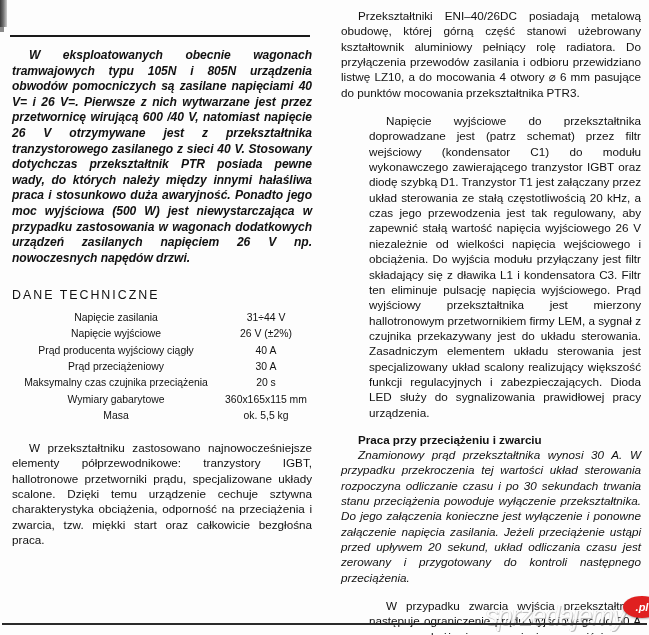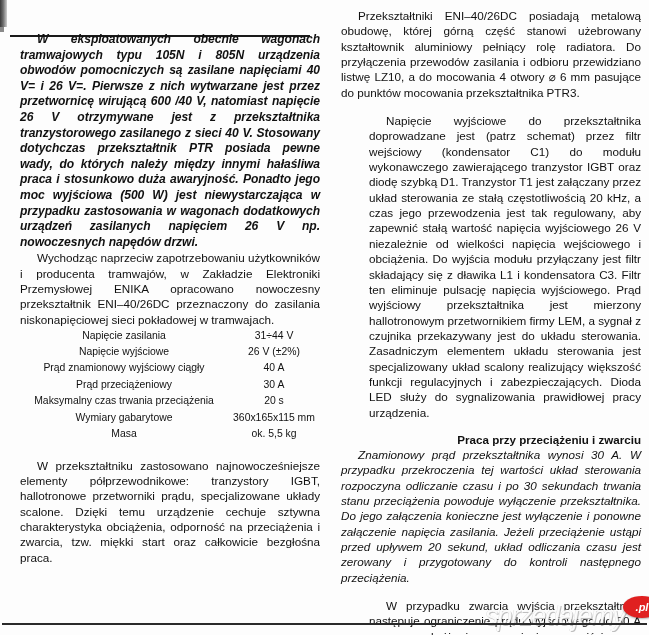"W eksploatowanych obecnie wagonach" .col-left { margin-left: 8px -> none; top: 32px -> 48px }
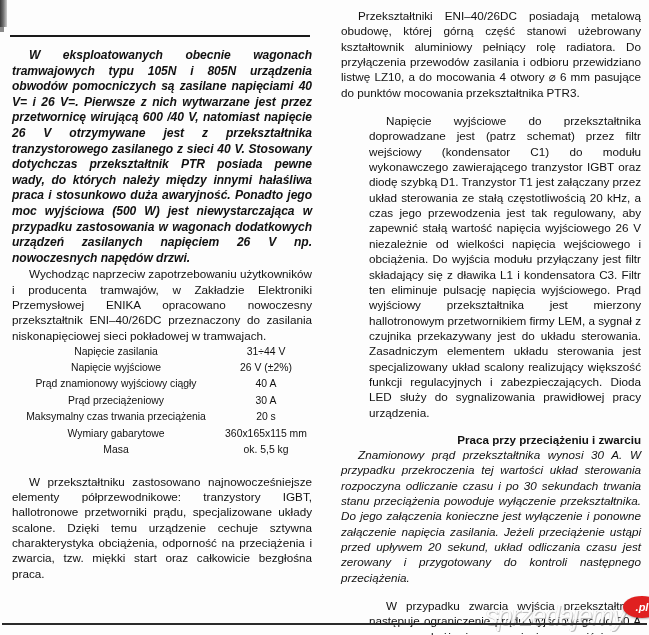"Wychodząc naprzeciw zapotrzebowaniu" p.body { html: <p>Wychodząc naprzeciw zapotrzebowaniu użytkowników i producenta tramwajów, w Zakładzie Elektroniki Przemysłowej ENIKA opracowano nowoczesny przekształtnik ENI–40/26DC przeznaczony do zasilania niskonapięciowej sieci pokładowej w tramwajach.</p> -> none }
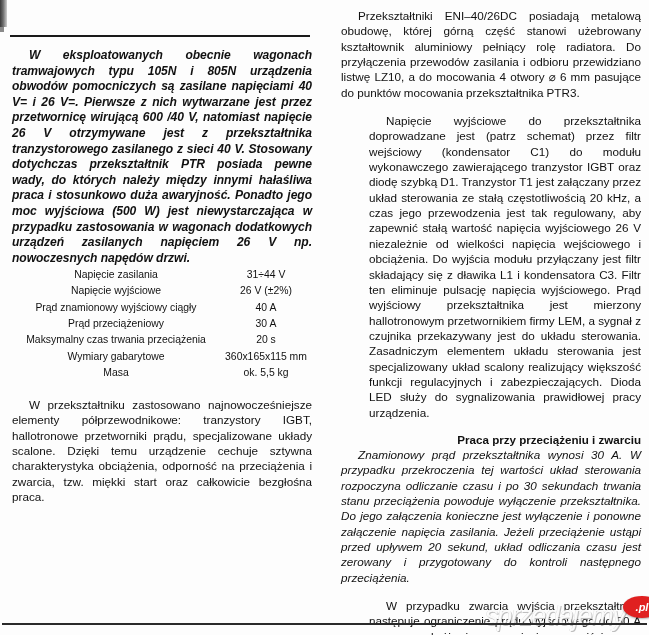"DANE TECHNICZNE" h2.section-heading { html: none -> <h2>DANE TECHNICZNE</h2> }
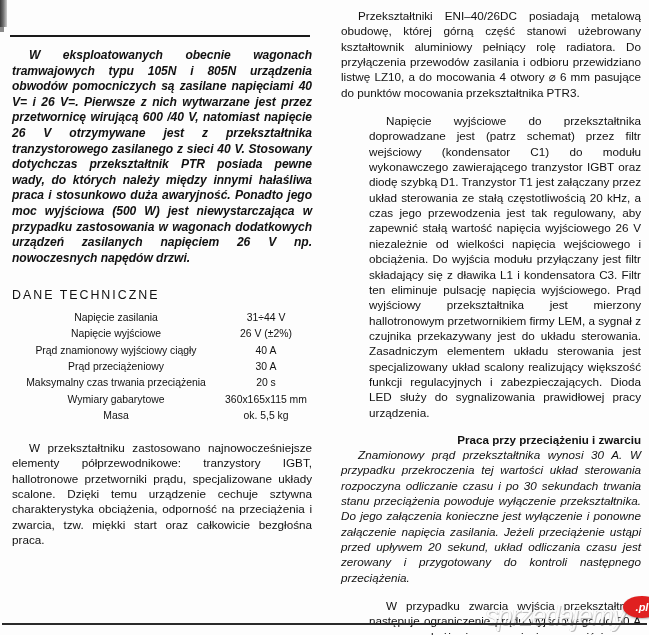"Prąd znamionowy wyjściowy ciągły" td.spec-name { text: znamionowy -> producenta }
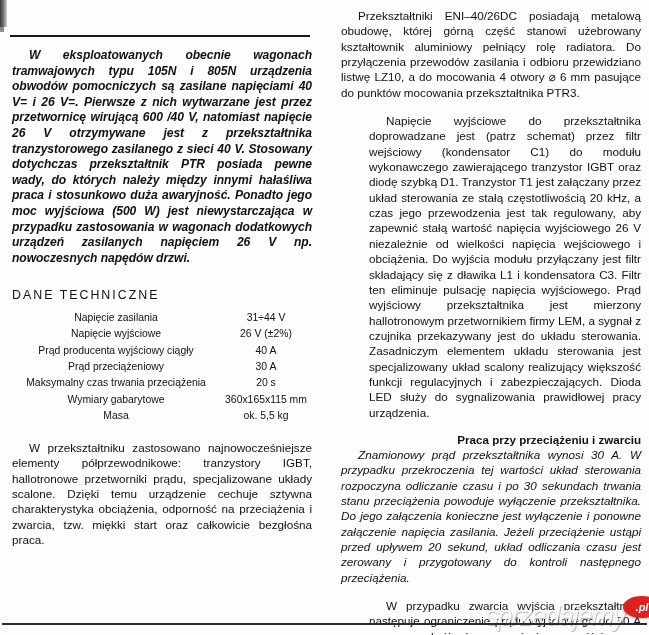"Maksymalny czas trwania przeciążenia" td.spec-name { text: trwania -> czujnika }
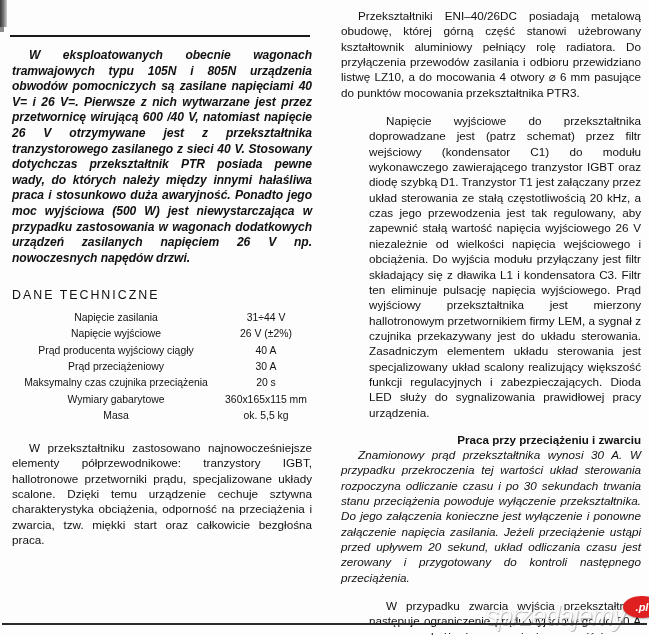"Praca przy przeciążeniu i zwarciu" h3.sub-heading { text-align: right -> none }
